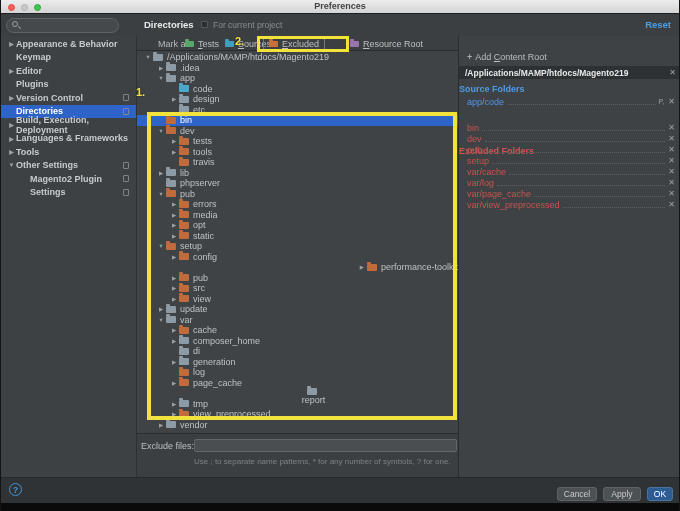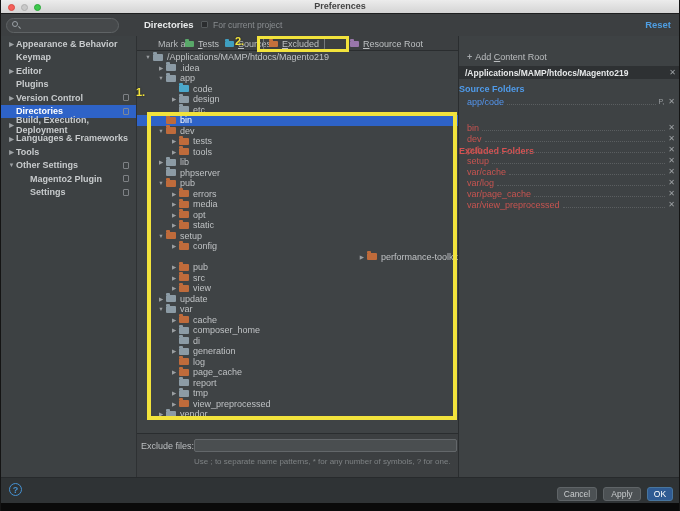"travis" div.trow { html: none -> <div> <span></span> <span></span> <span>travis</span> </div> }
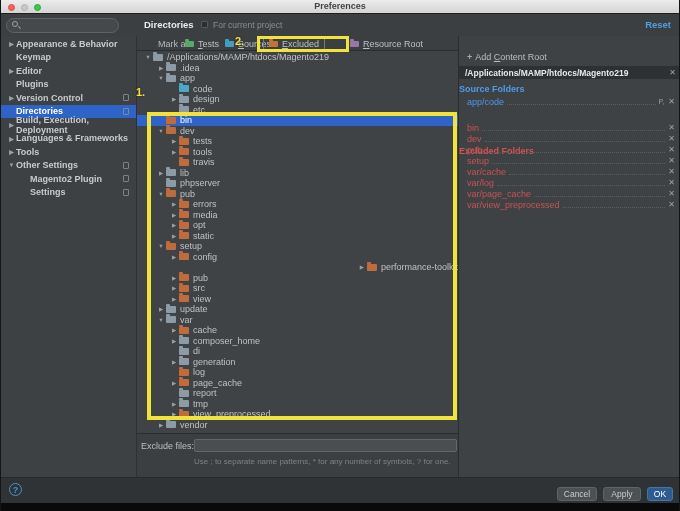"report" div.trow { flex-direction: none -> column }
